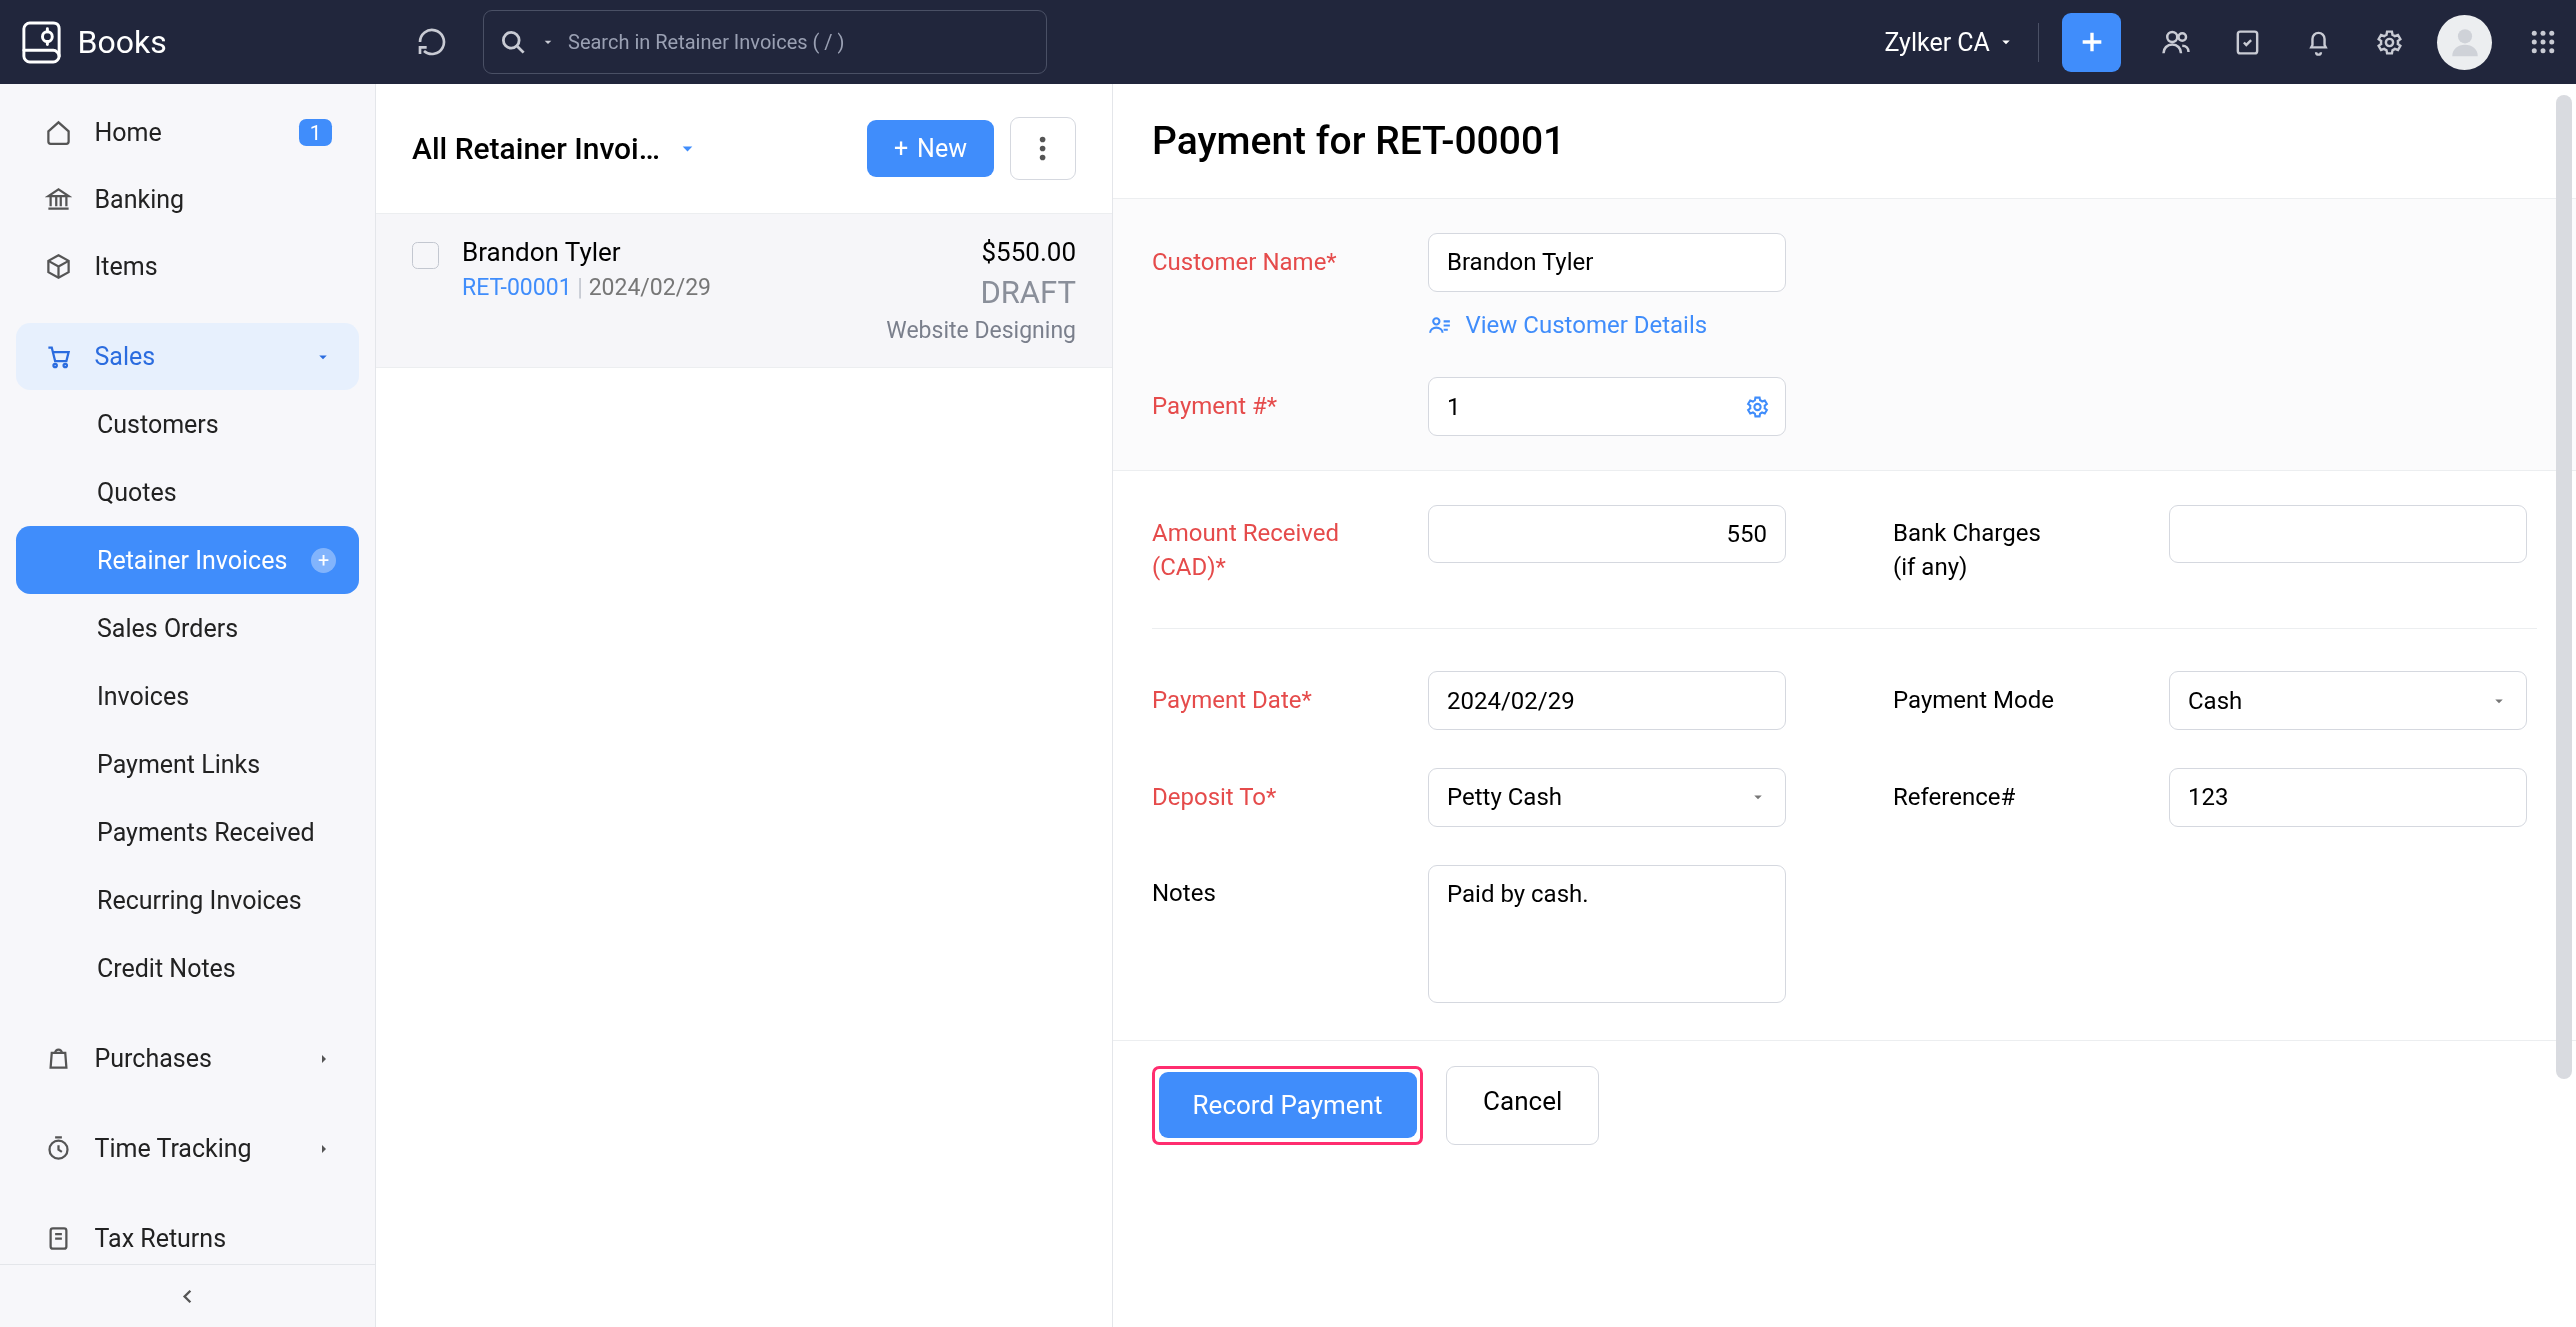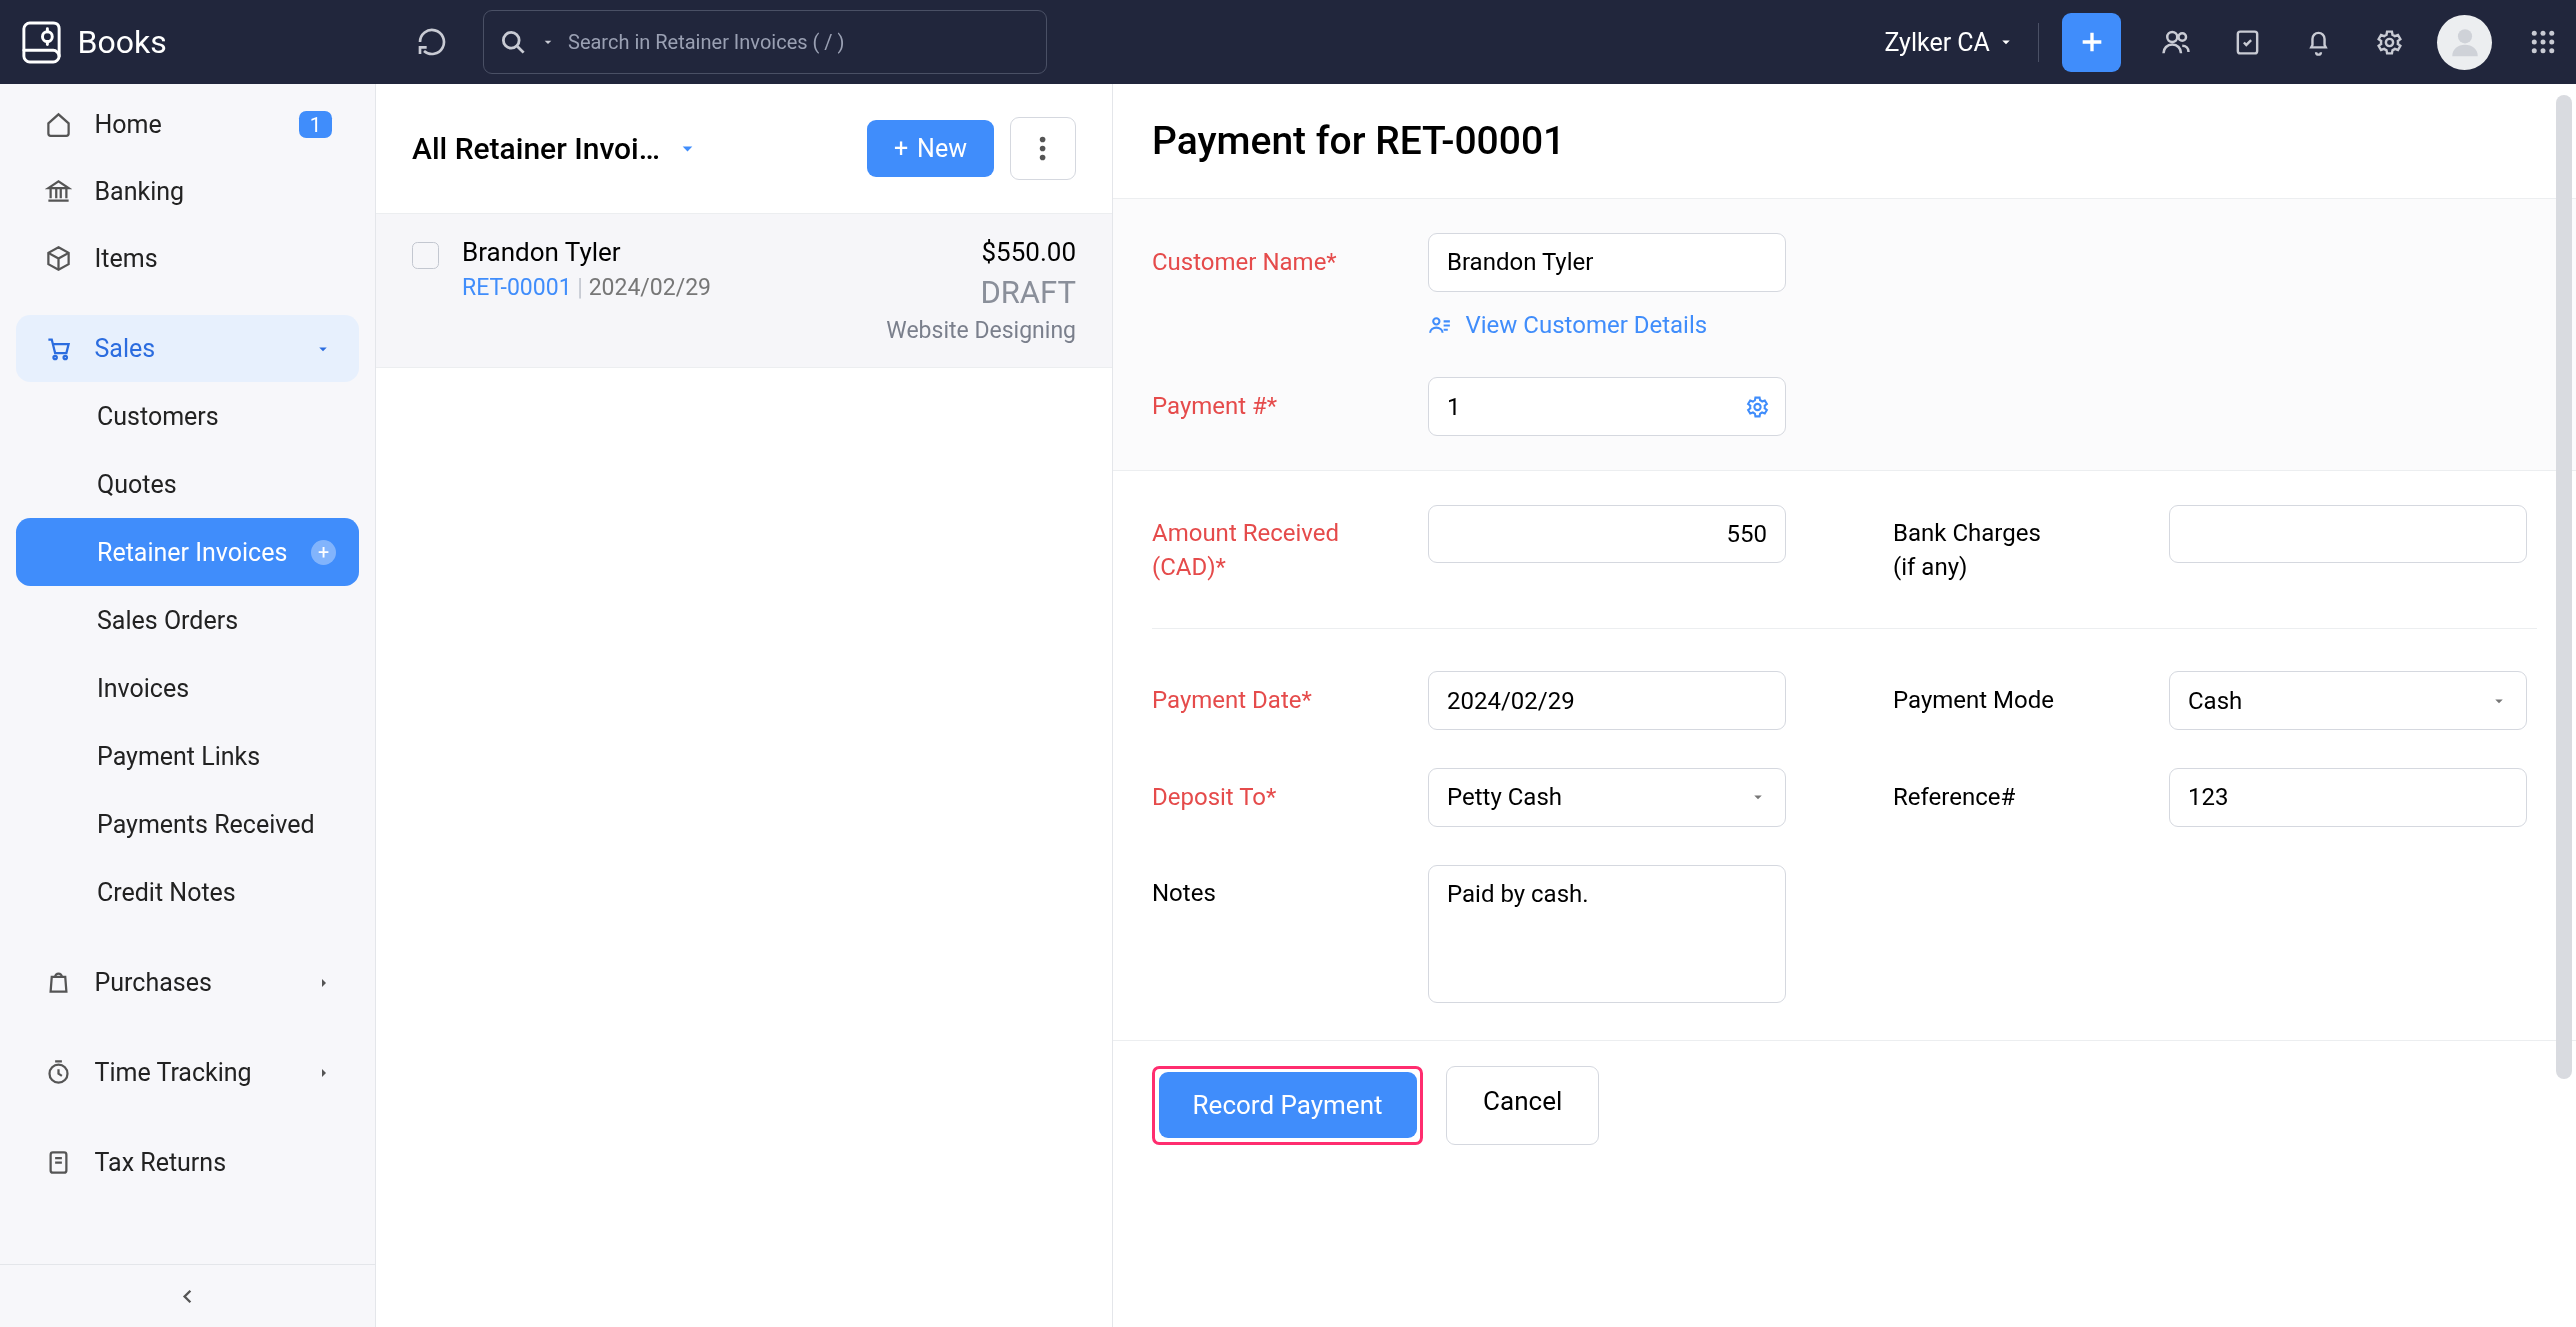"Home" .sidebar { padding-top: 7px -> 15px }
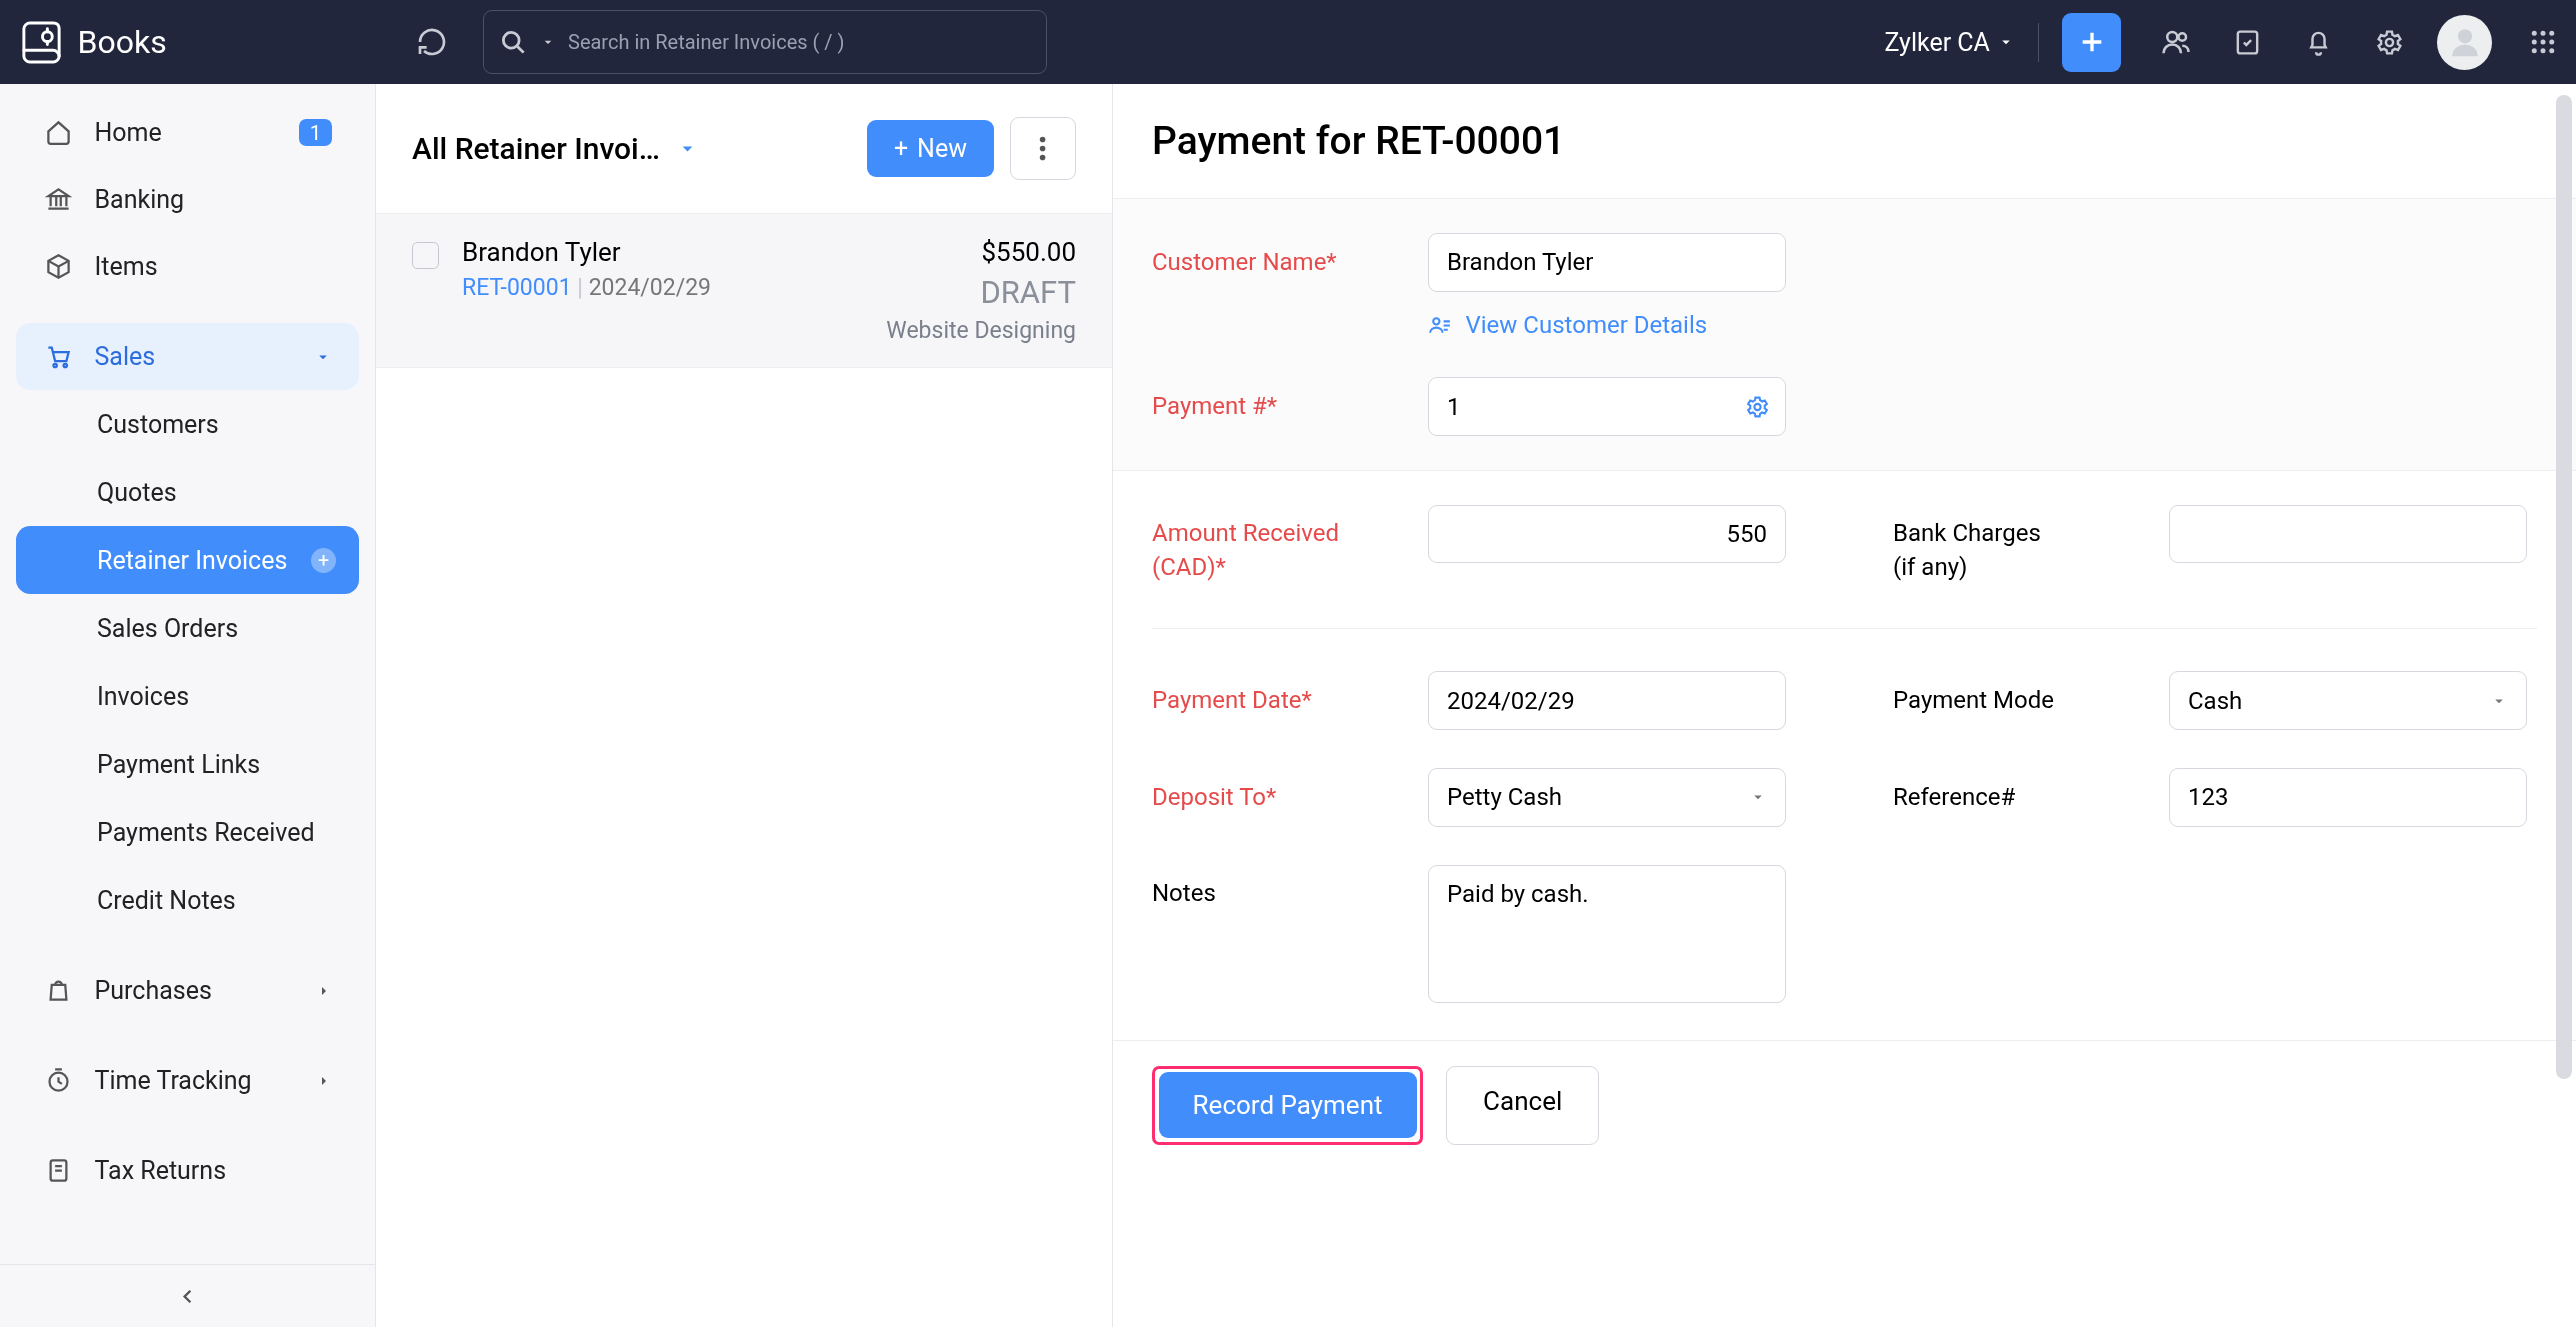"Recurring Invoices" div.sub-item { html: none -> <div> <span>Recurring Invoices</span> </div> }
